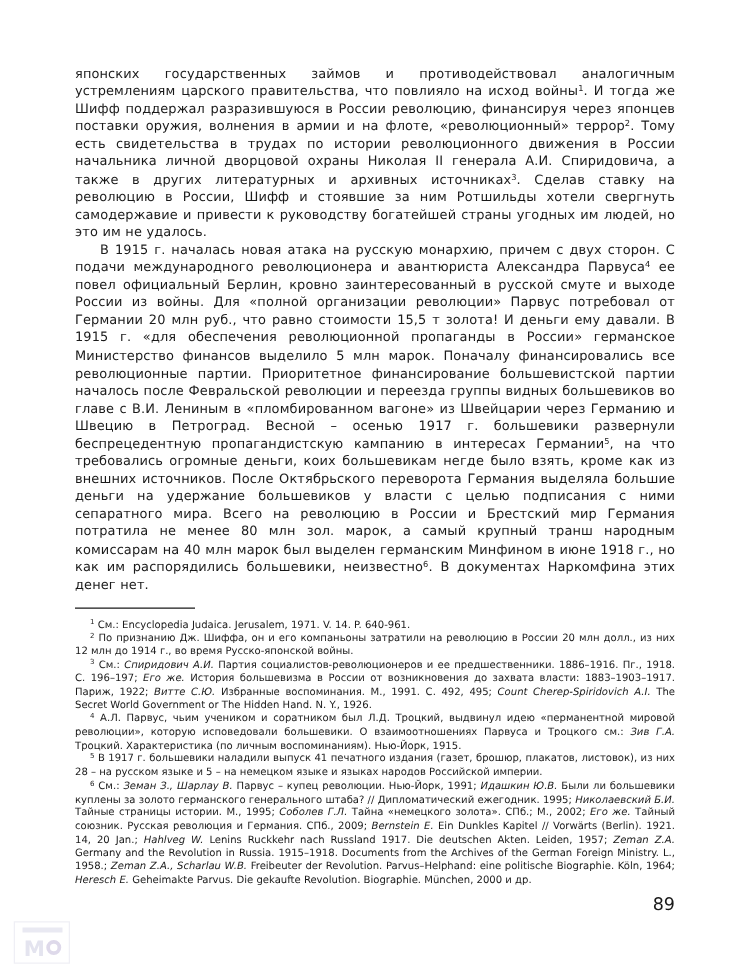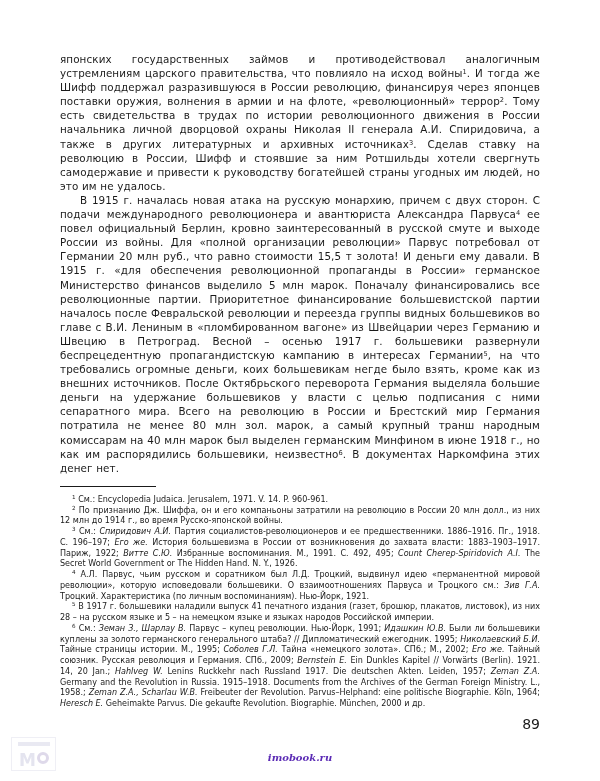"См.: Encyclopedia Judaica. Jerusalem," span { text: 960-961 -> 640-961 }
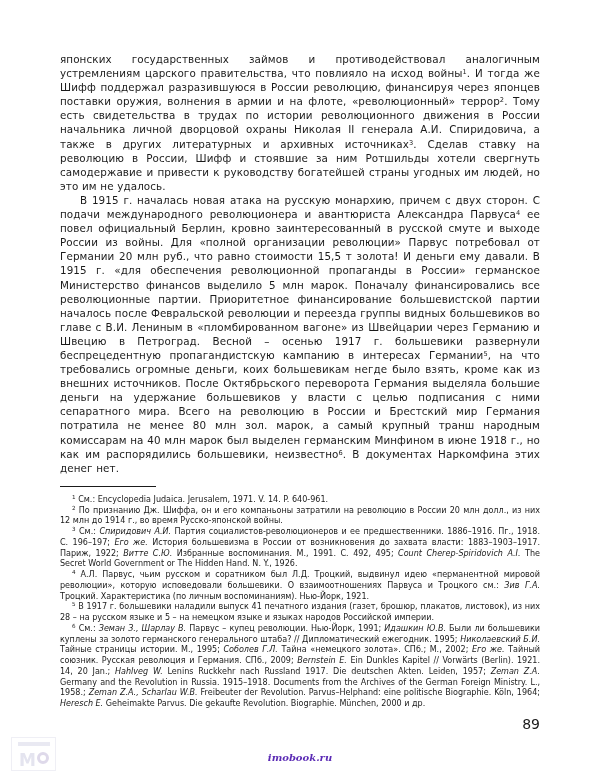"А.Л. Парвус, чьим русском и" span { text: русском -> учеником }
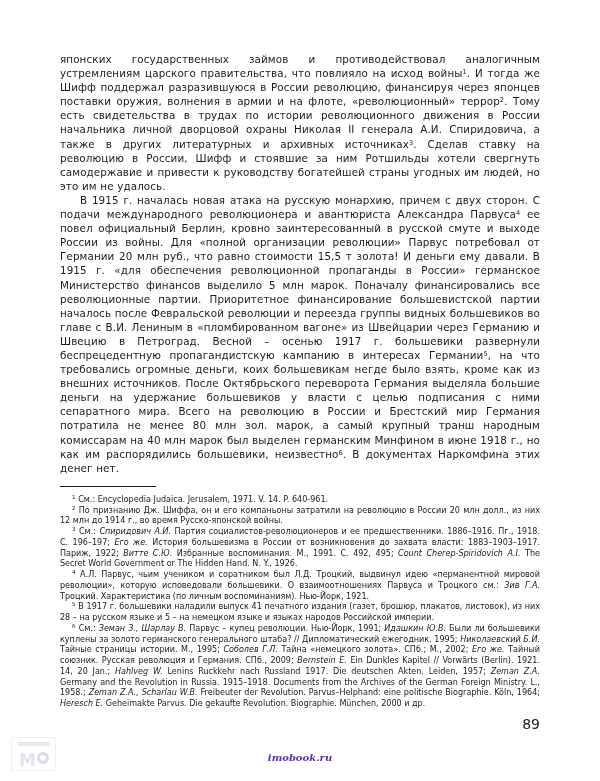"Троцкий. Характеристика (по личным" span { text: 1921 -> 1915 }
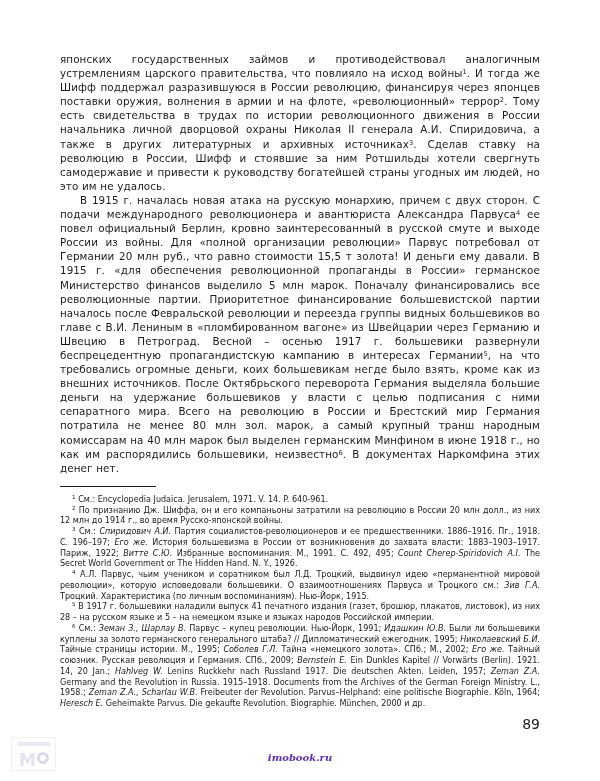"imobook.ru" div.site-watermark { html: <div>imobook.ru</div> -> none }
